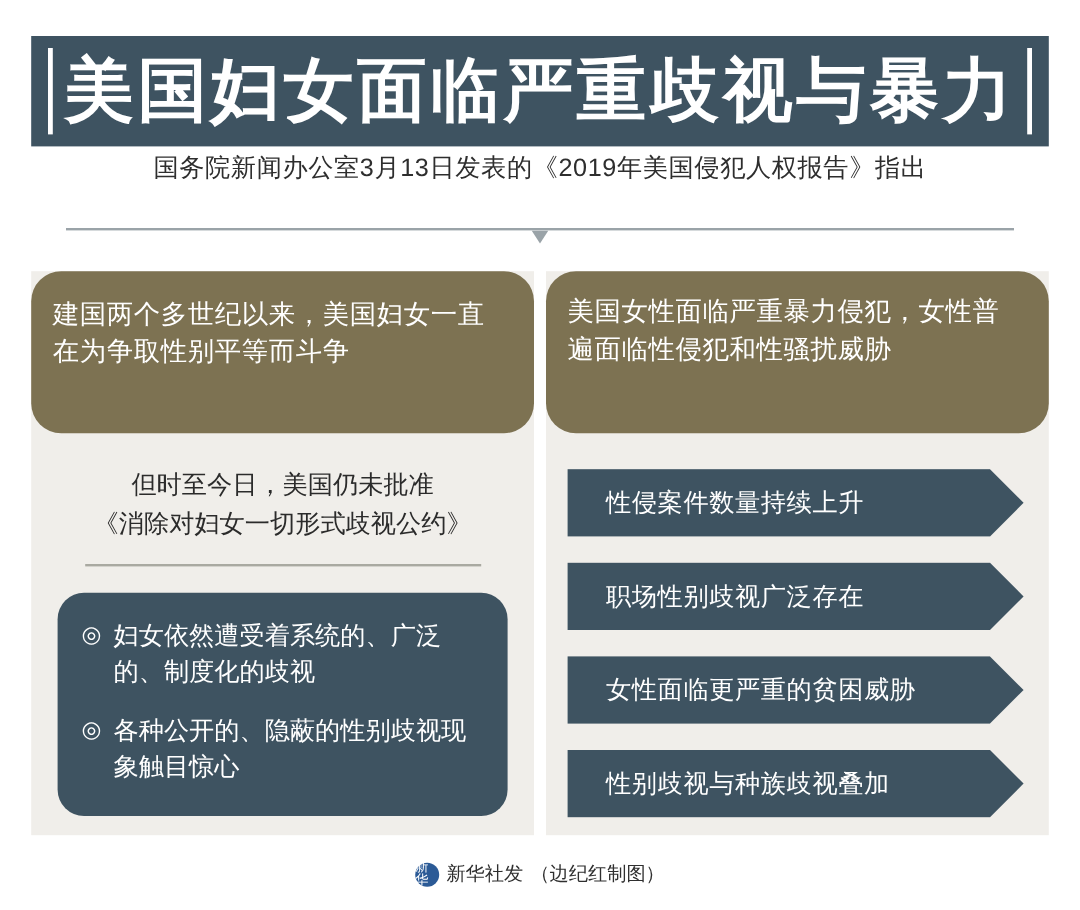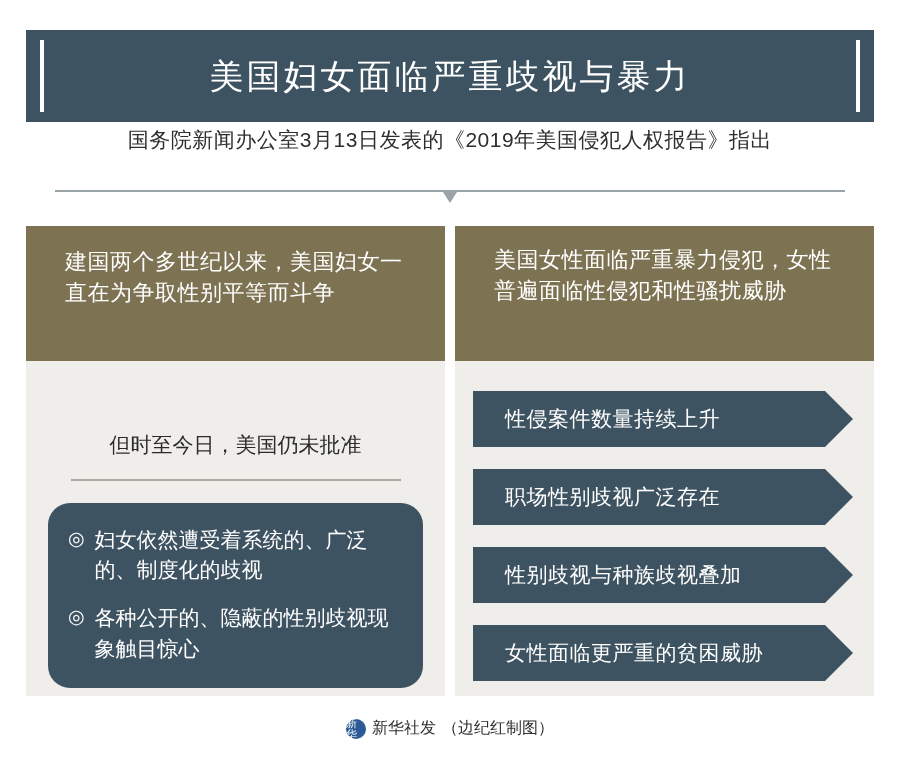"美国妇女面临严重歧视与暴力" .title-text { font-size: 34px -> 58px; font-weight: normal -> bold }
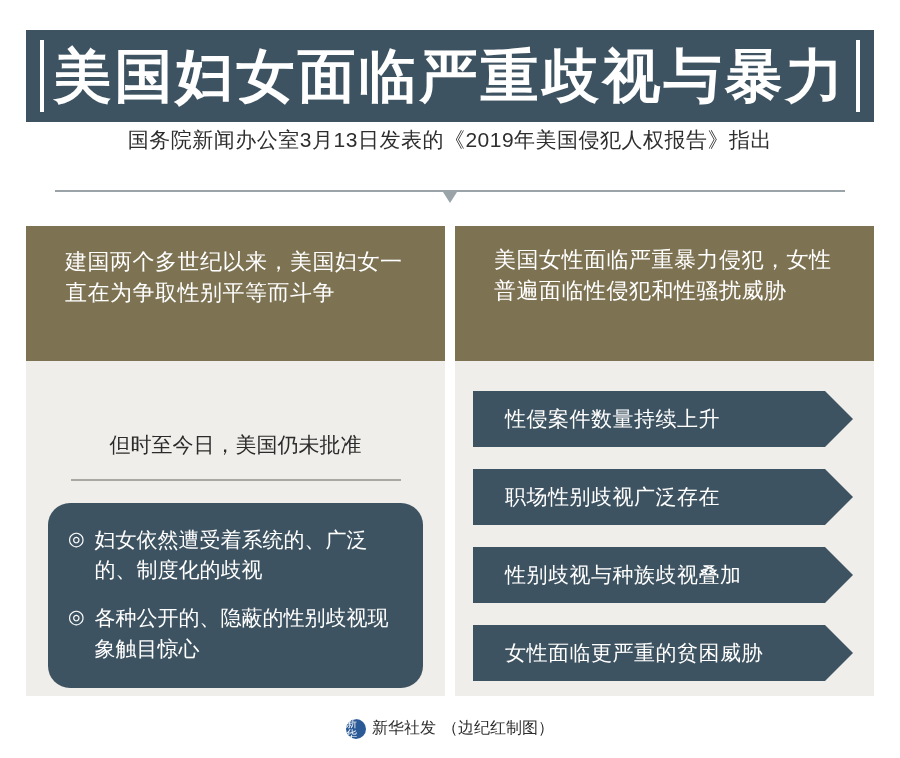"建国两个多世纪以来，美国妇女一直在为争取性别平等而斗争" .panel-header { border-radius: none -> 25px; padding: 20px 22px 22px 39px -> 20px 22px 22px 18px }
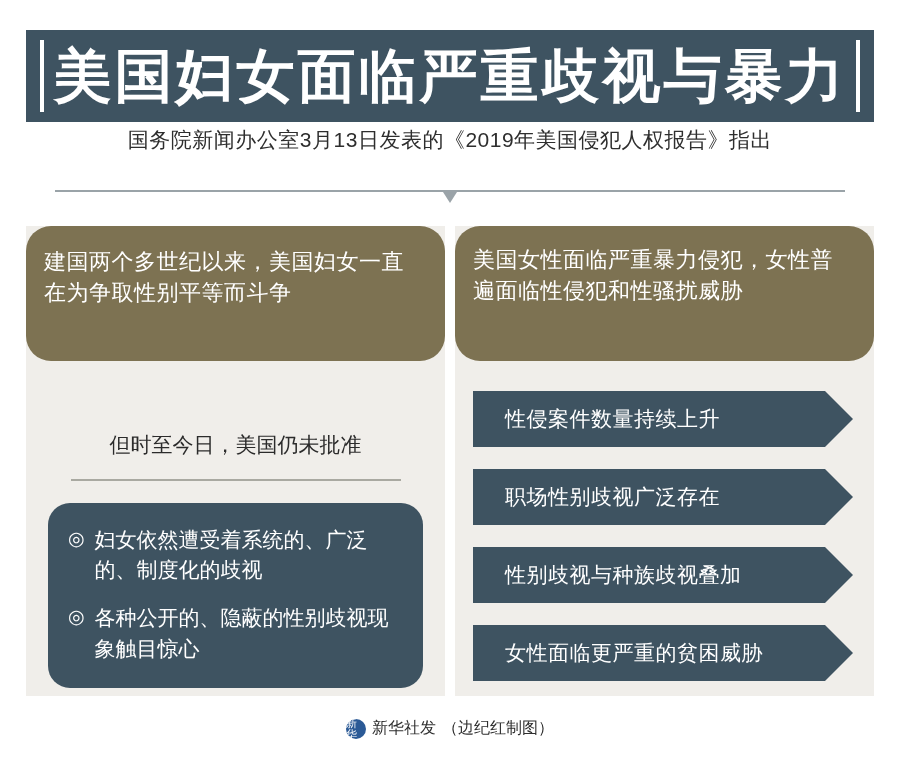"但时至今日，美国仍未批准" .left-lead { margin-top: 40px -> none }
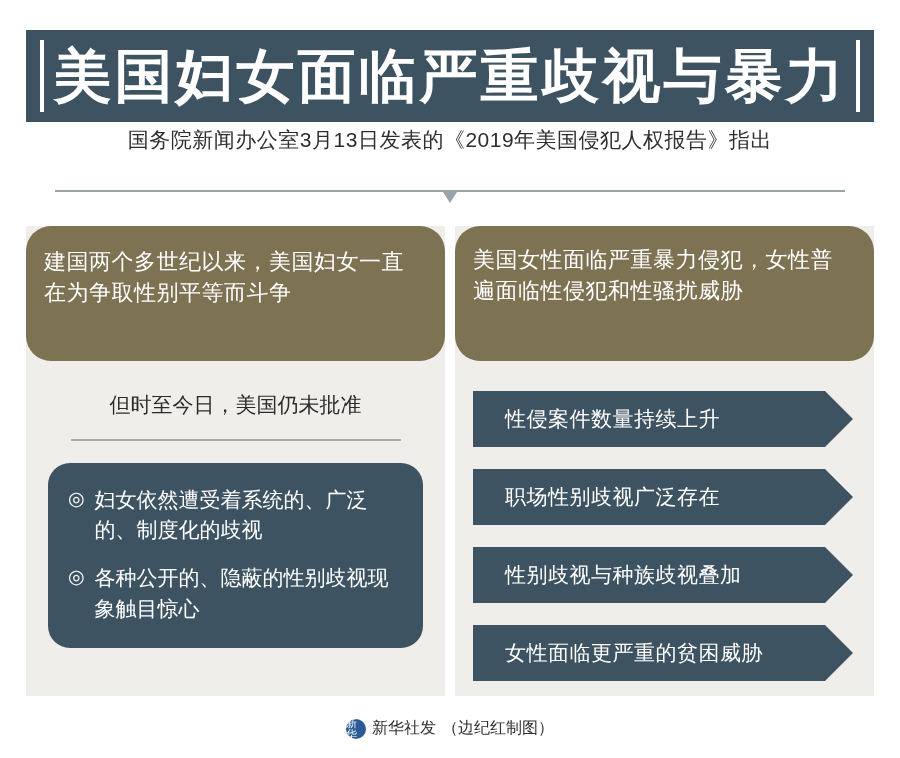"《消除对妇女一切形式歧视公约》" div.l2 { html: none -> <div>《消除对妇女一切形式歧视公约》</div> }
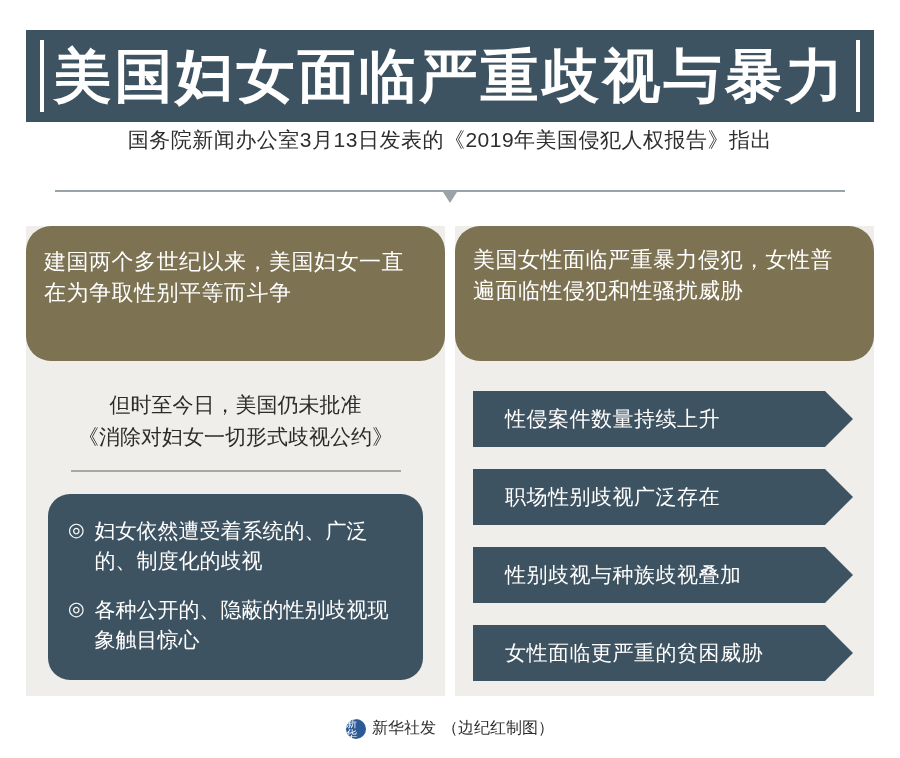"性别歧视与种族歧视叠加" div.chev { order: before "女性面临更严重的贫困威胁" -> after "女性面临更严重的贫困威胁" }
